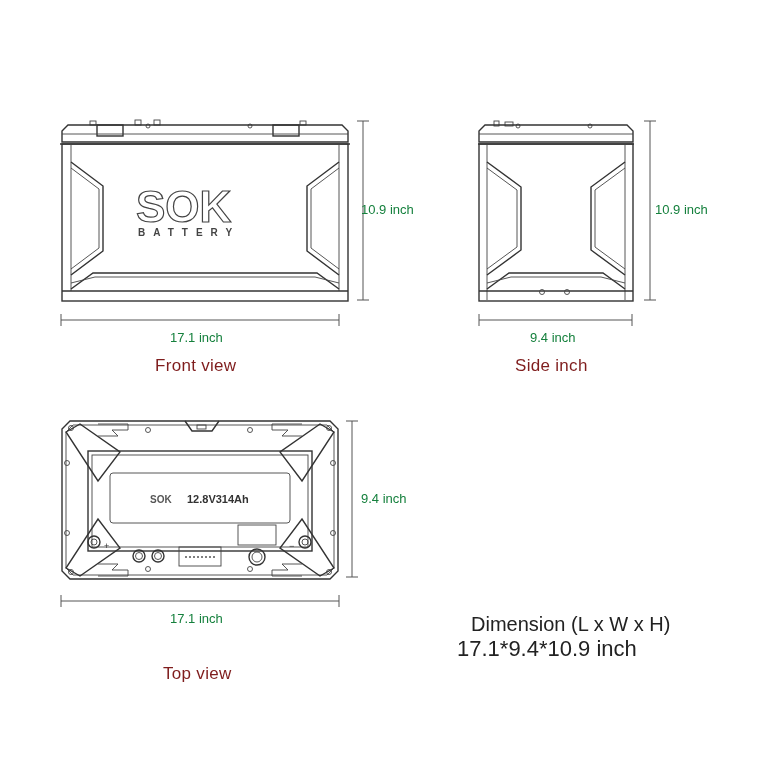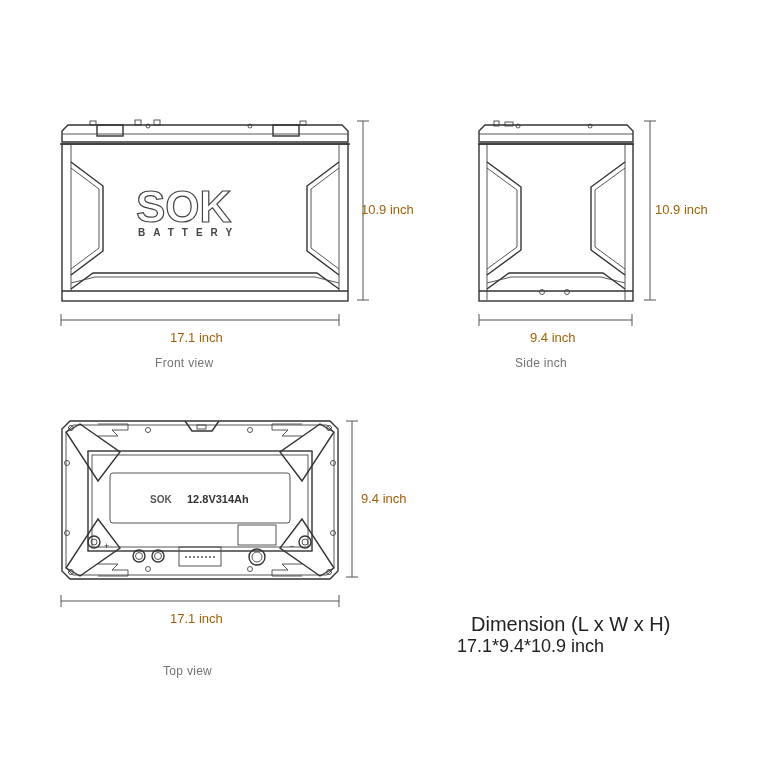"10.9 inch" .dim-label { color: #a16207 -> #15803d }
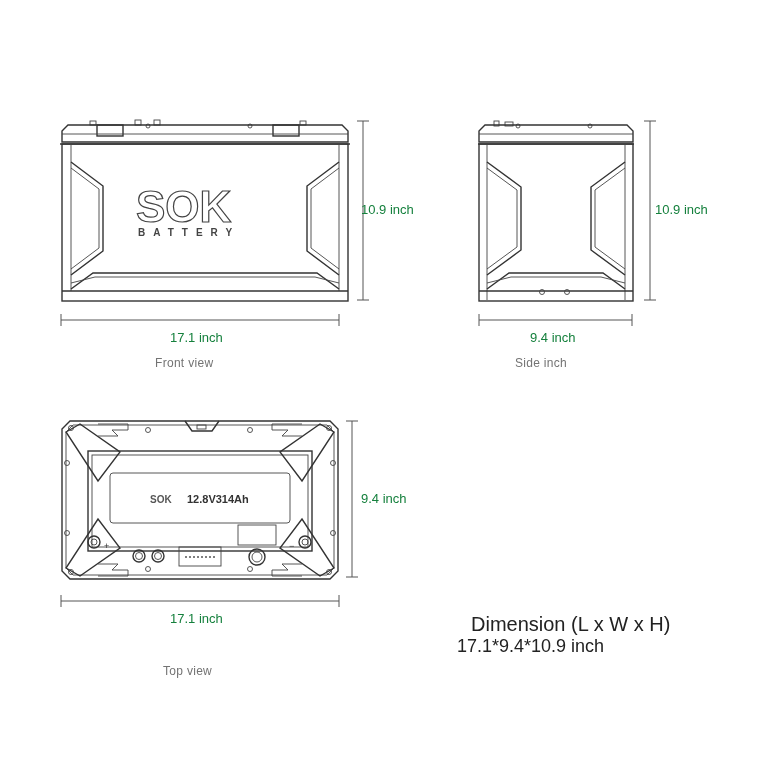"Front view" .view-title { color: #737373 -> #7f1d1d; font-size: 12px -> 17px }
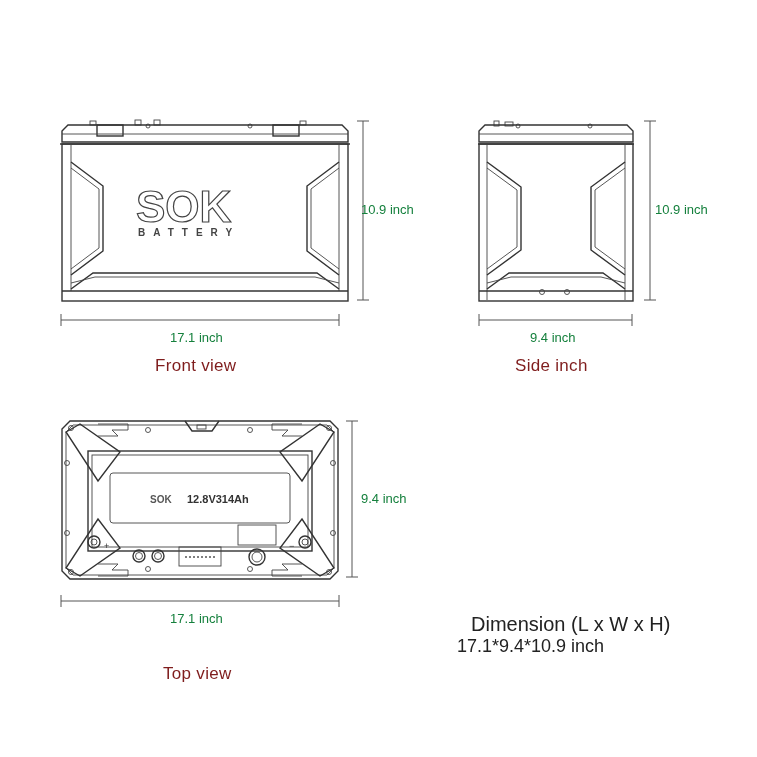"17.1*9.4*10.9 inch" .dimension-value { font-size: 18px -> 22px }
